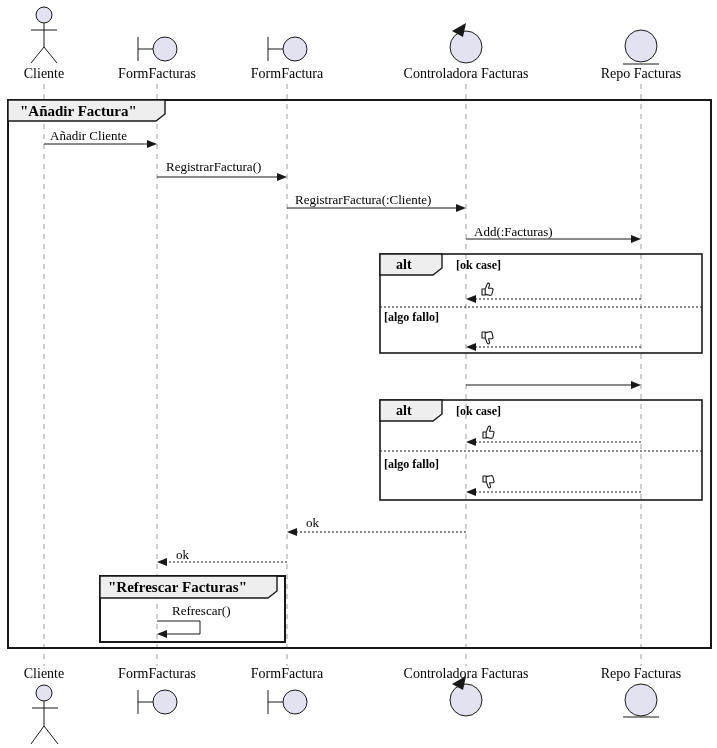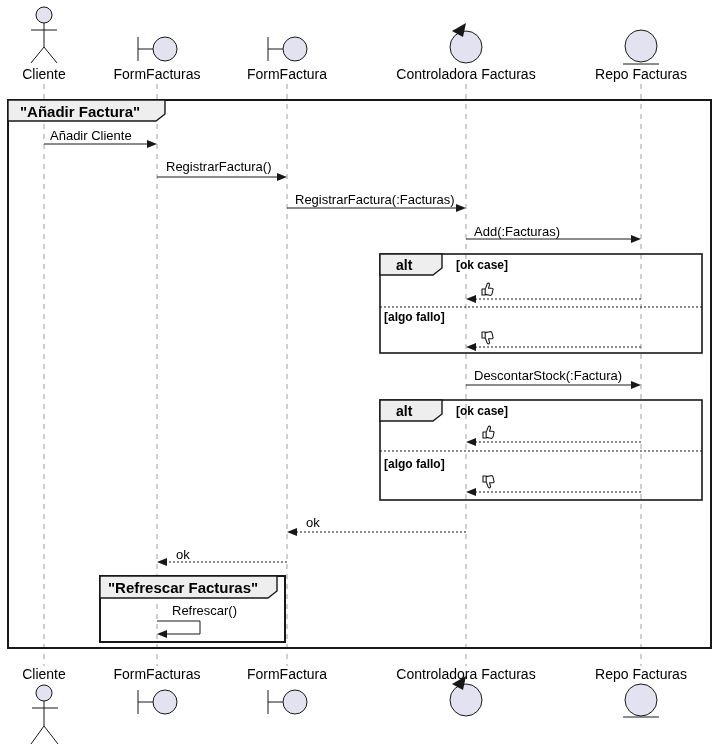"Cliente" .stage { font-family: Liberation Sans, sans-serif -> Liberation Serif, serif }
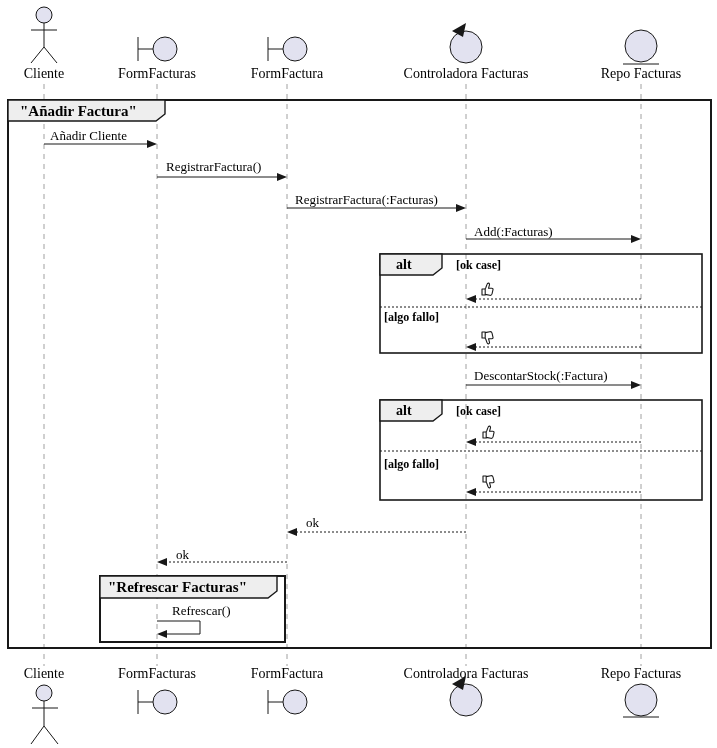"RegistrarFactura(:Facturas)" div.msg { text: :Facturas -> :Cliente }
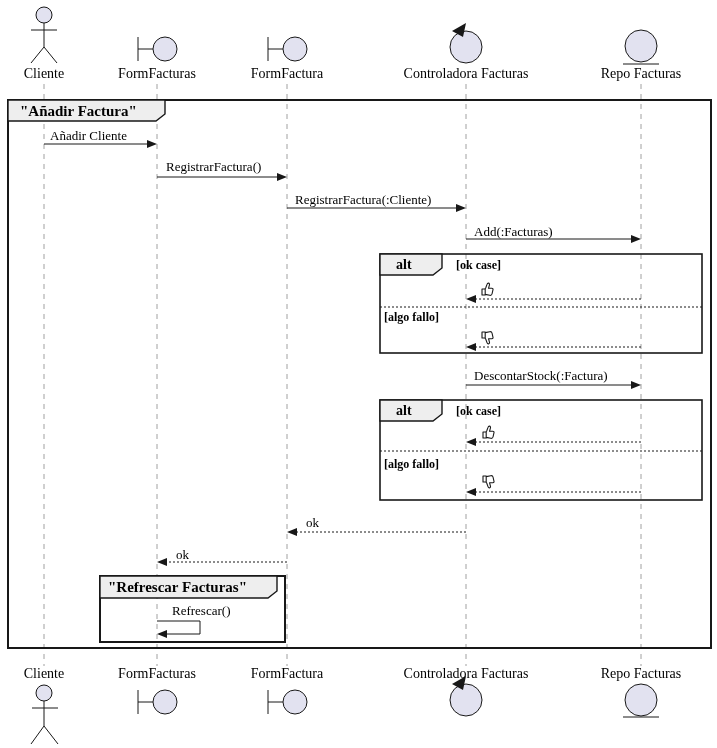"DescontarStock(:Factura)" div.msg { html: <div>DescontarStock(:Factura)</div> -> none }
